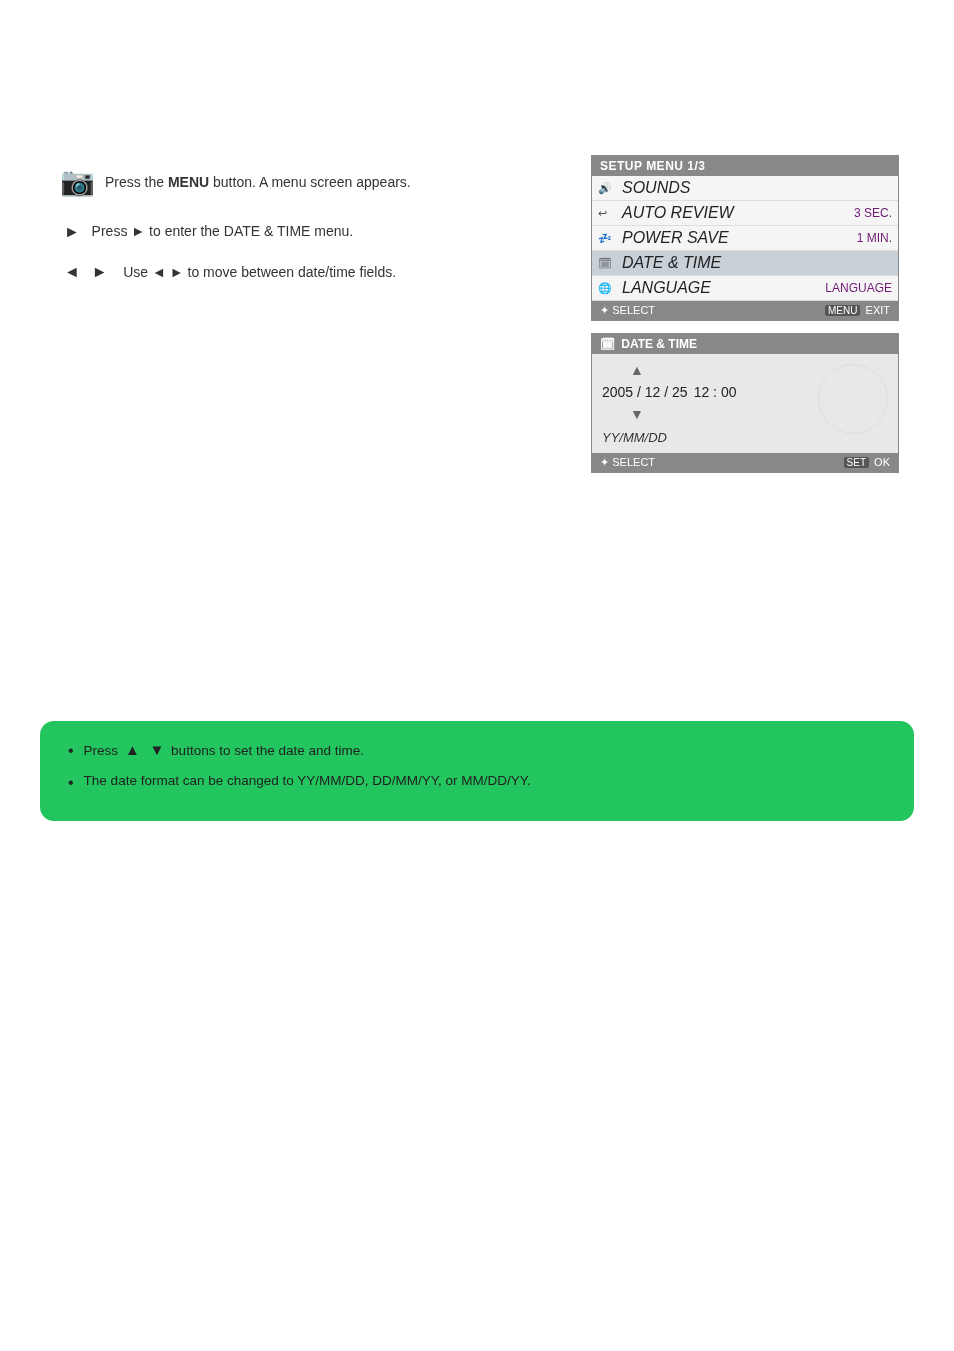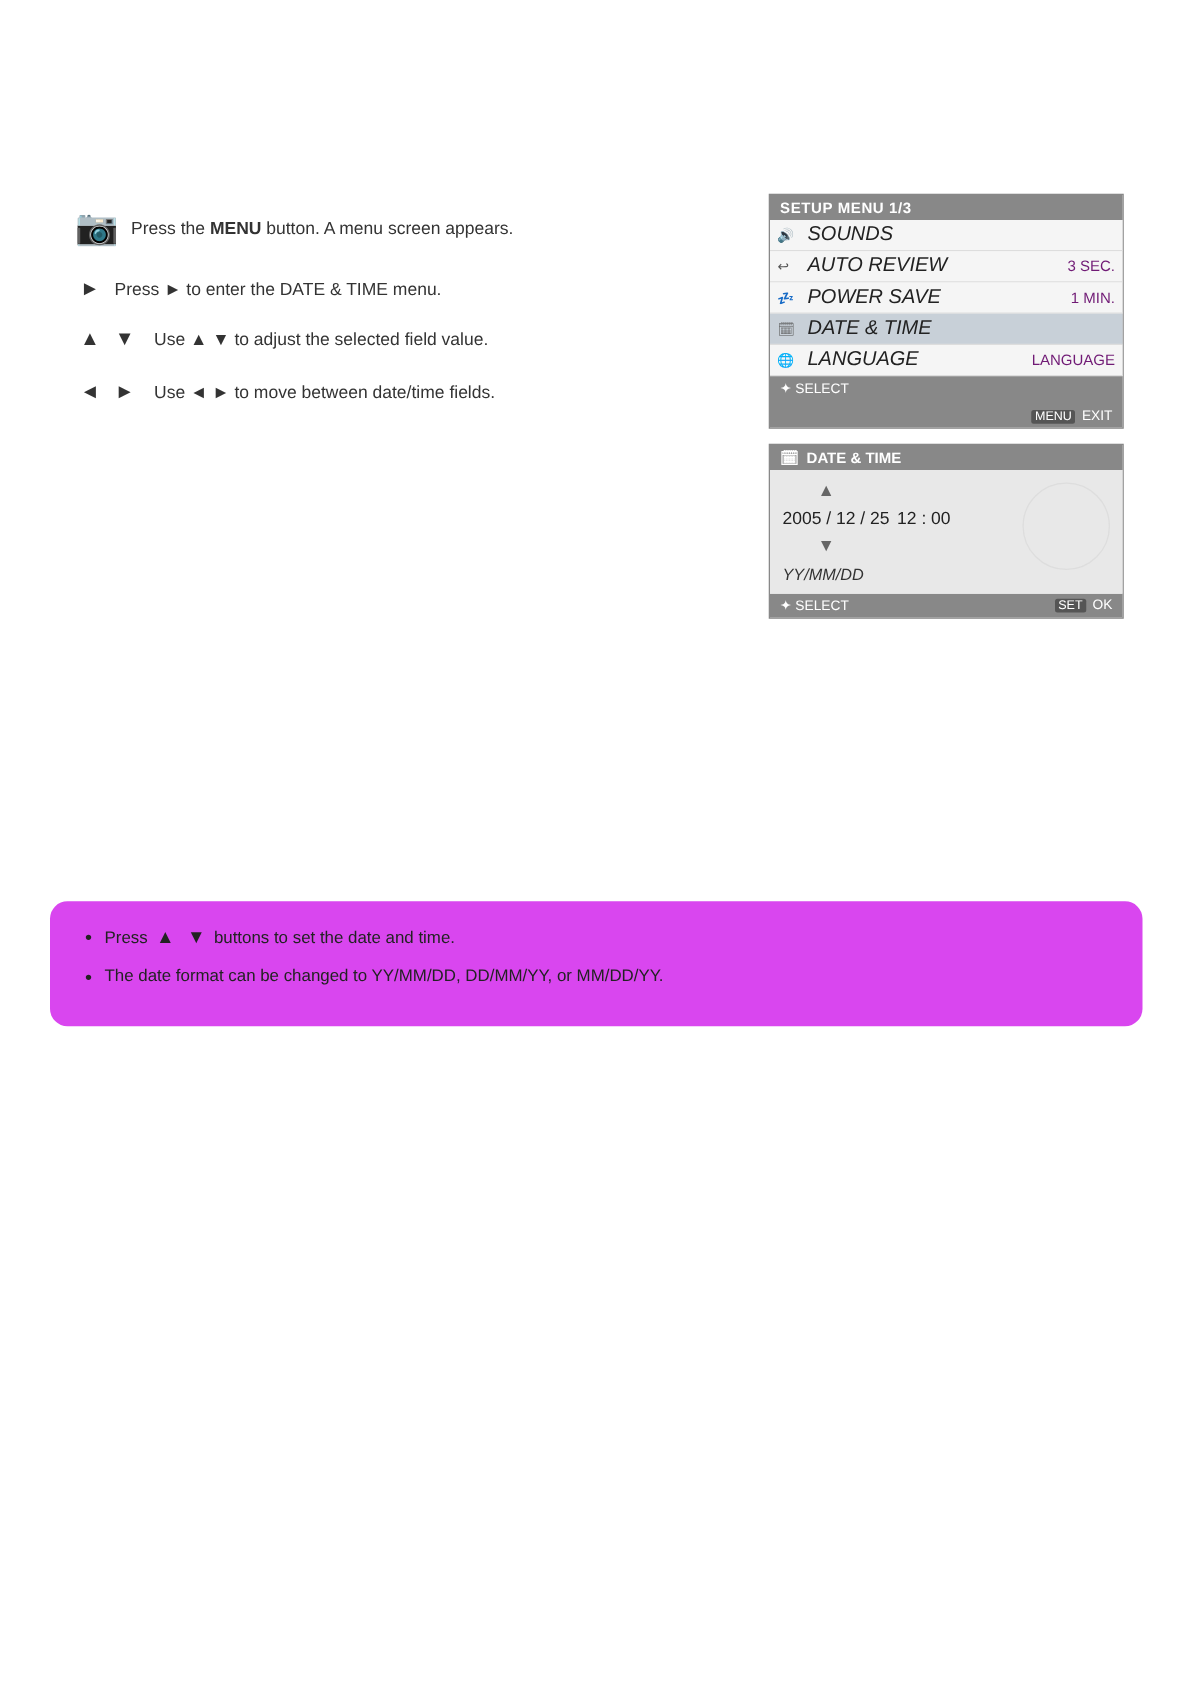"SETUP MENU 1/3" .menu-container { width: 284px -> 308px }
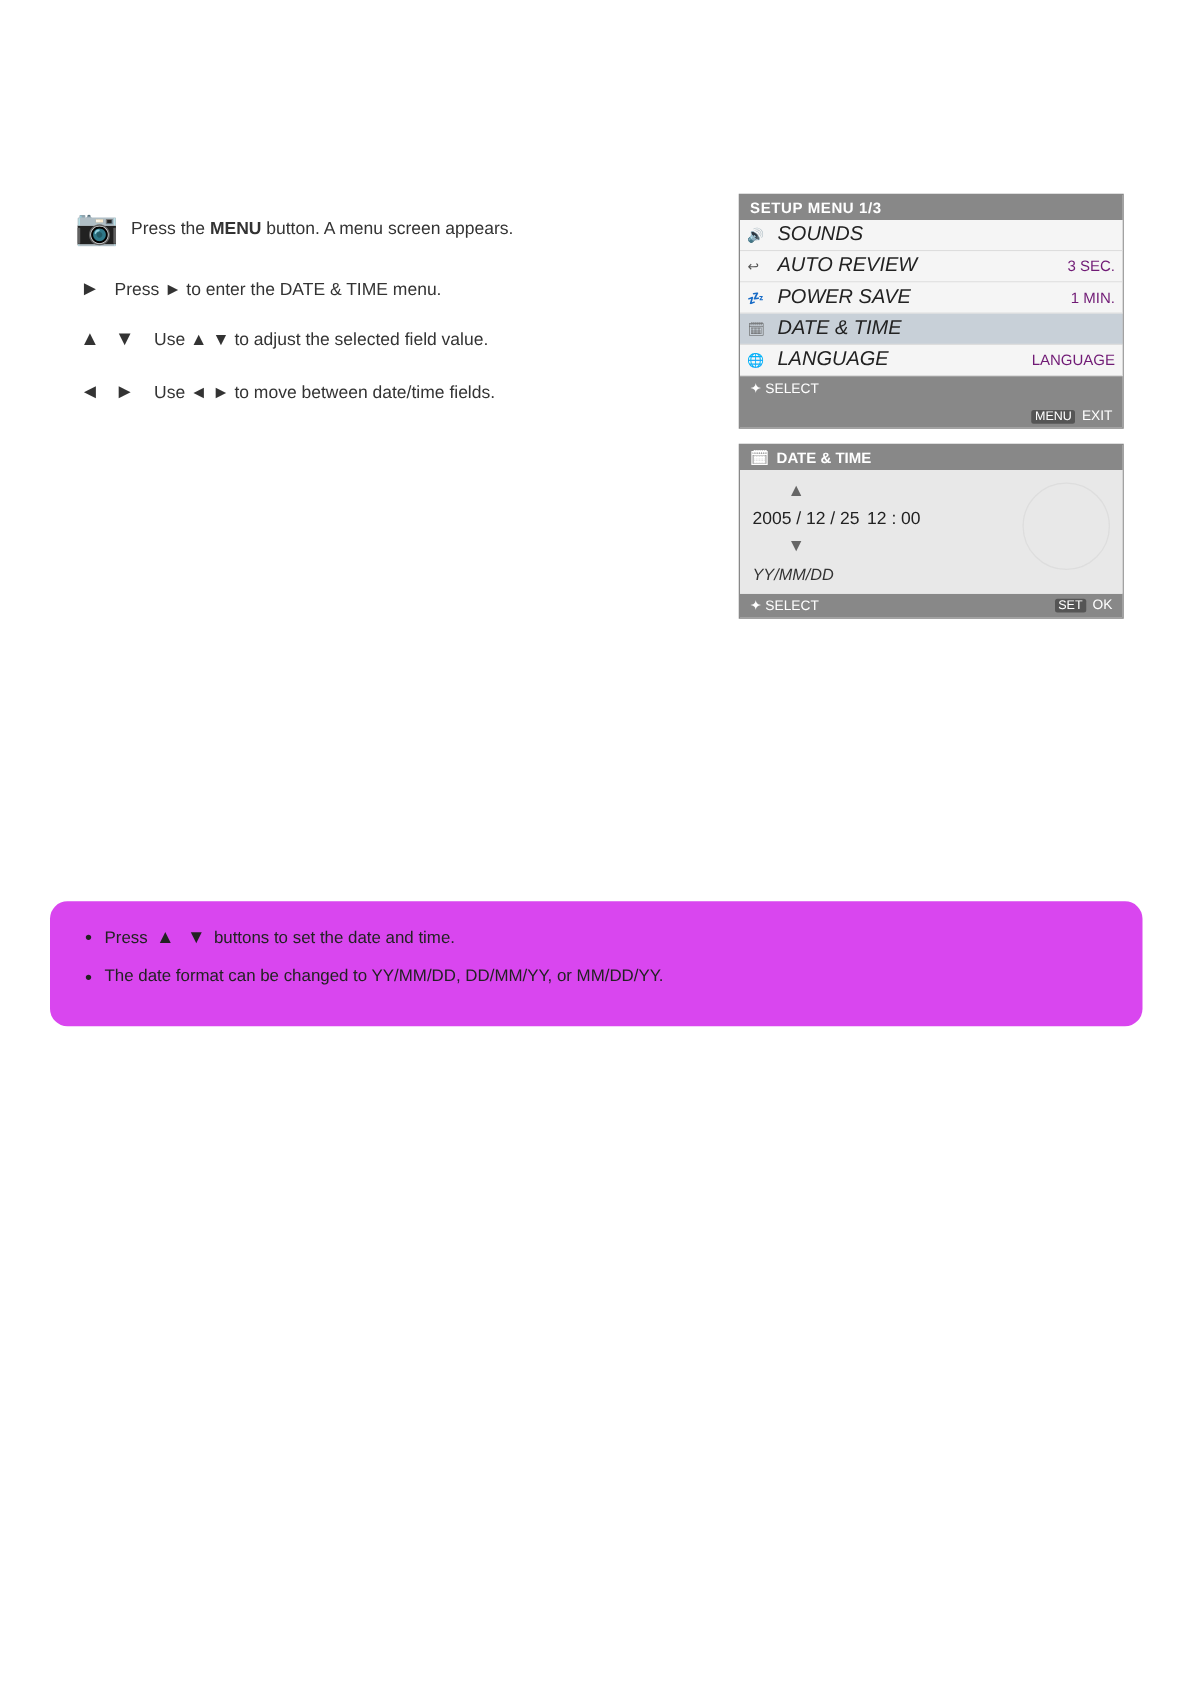"▲ ▼ Use ▲ ▼" div.step-block { html: <div> <div> <span> <span>▲</span> <span>▼</span> &nbsp; Use ▲ ▼ to adjust the selected field value. </span> </div> </div> -> none }
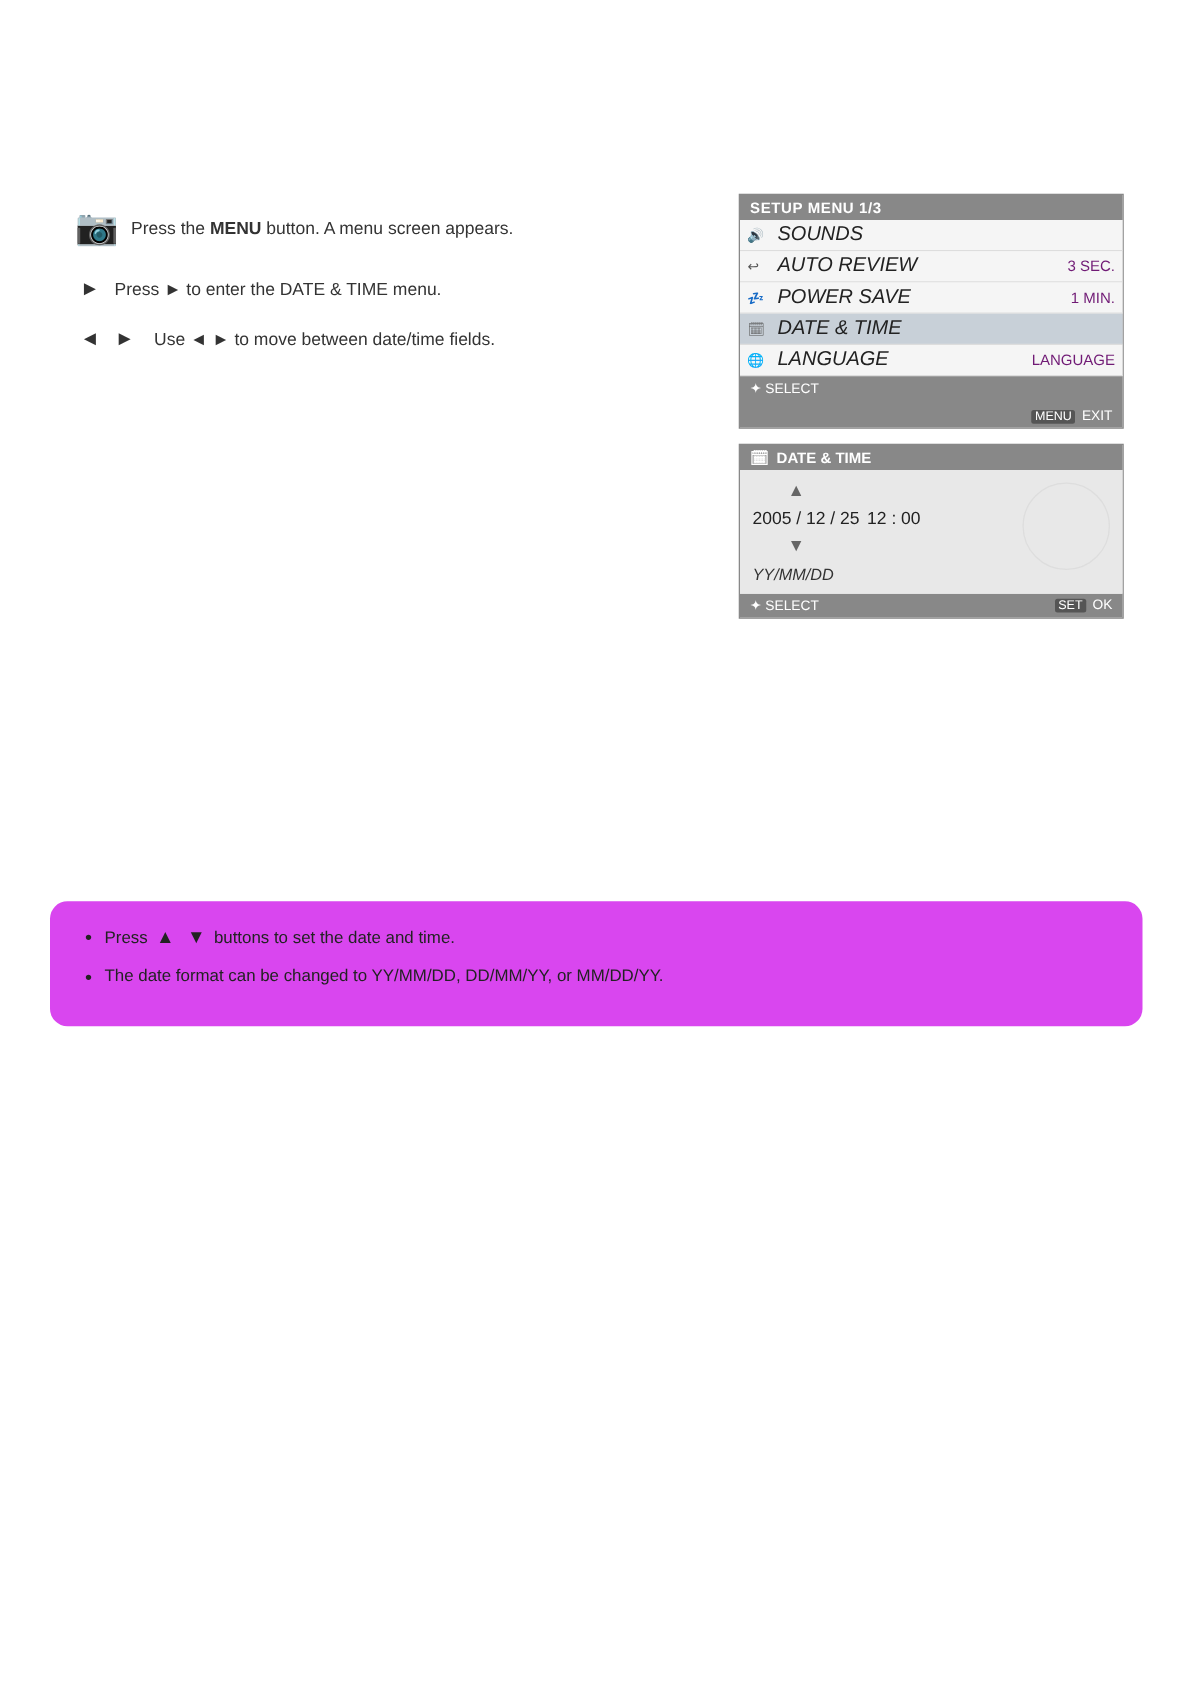"MENU EXIT" .footer-exit { margin-top: 23px -> none }
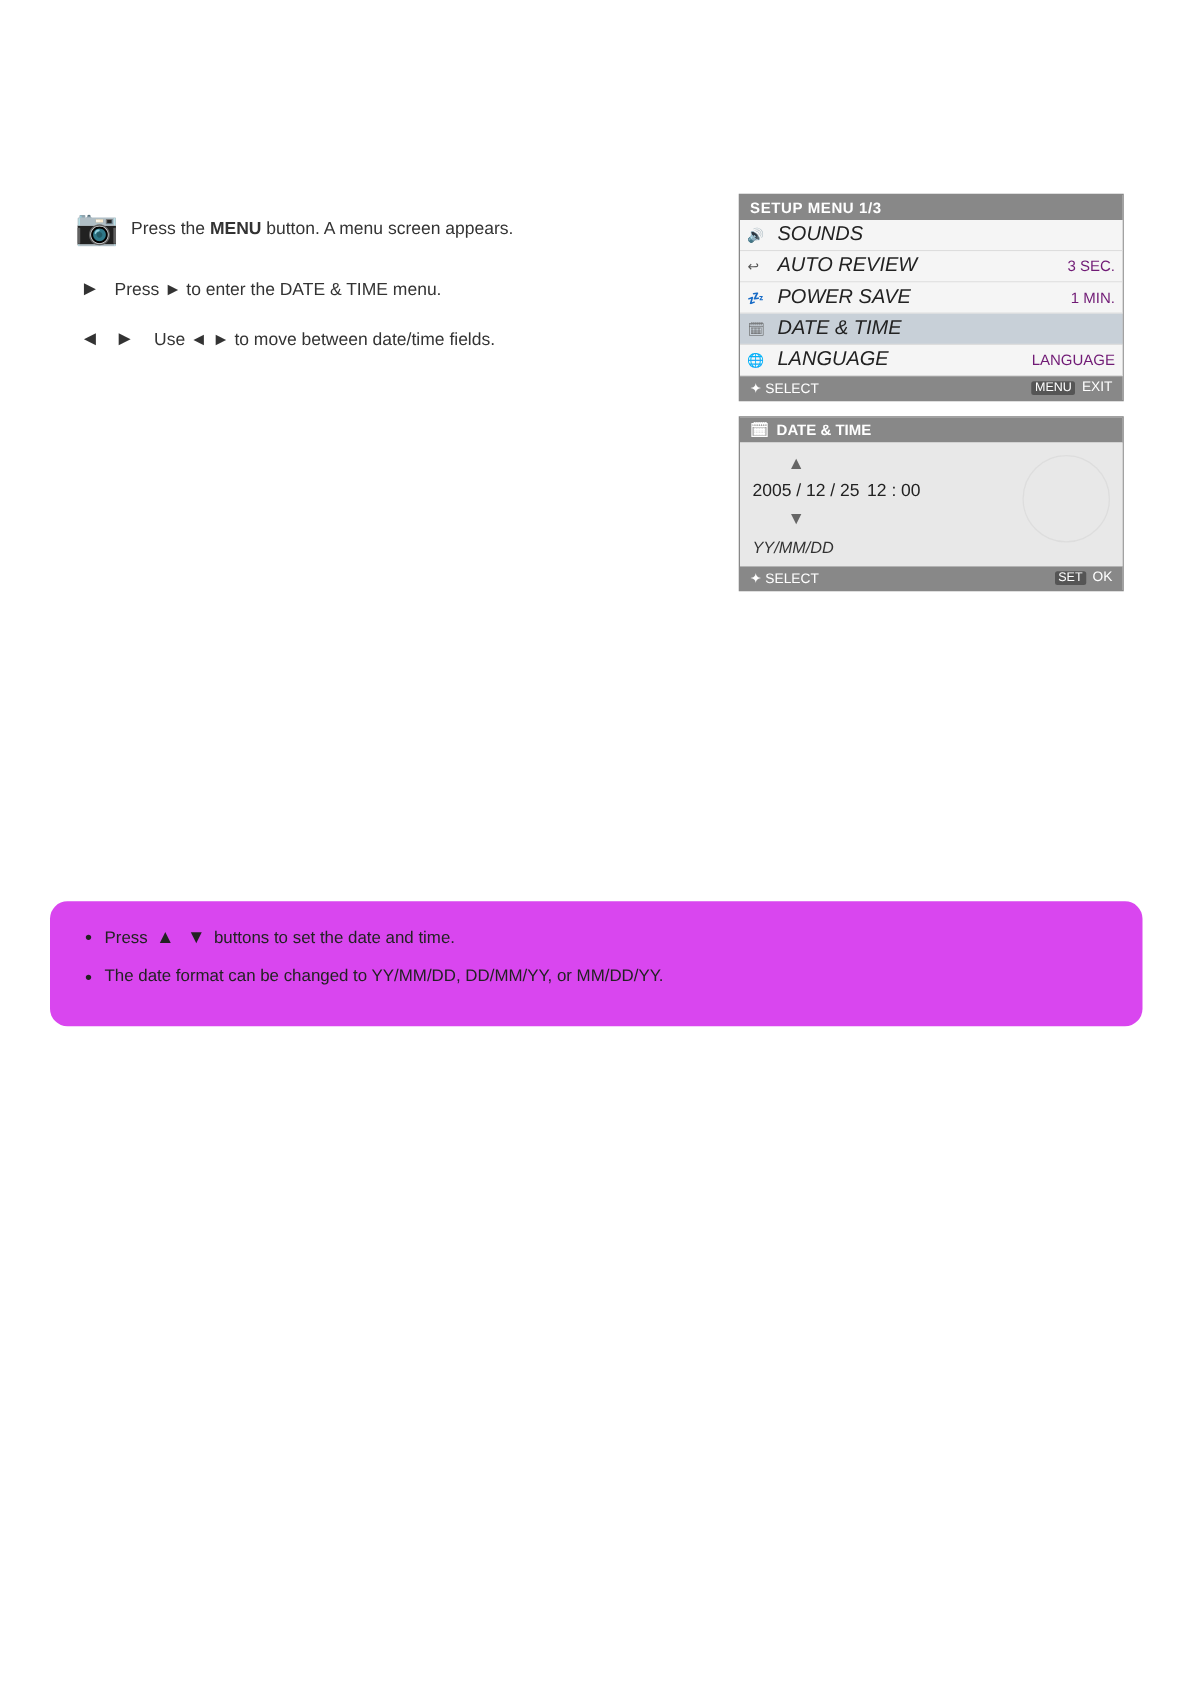"Press ▲ ▼ buttons to" .note-box { background: #d946ef -> #22c55e }
